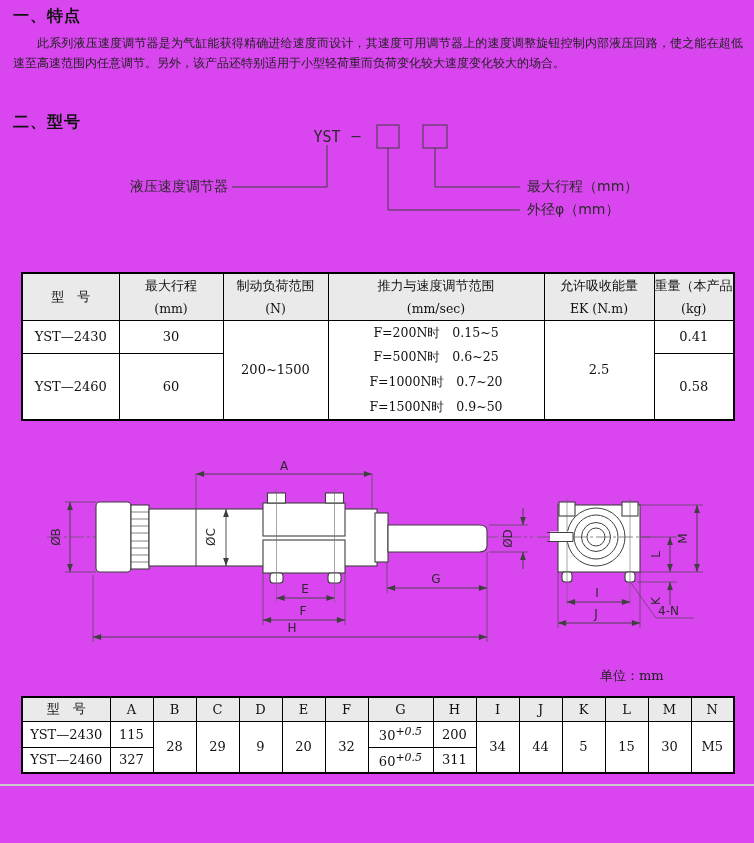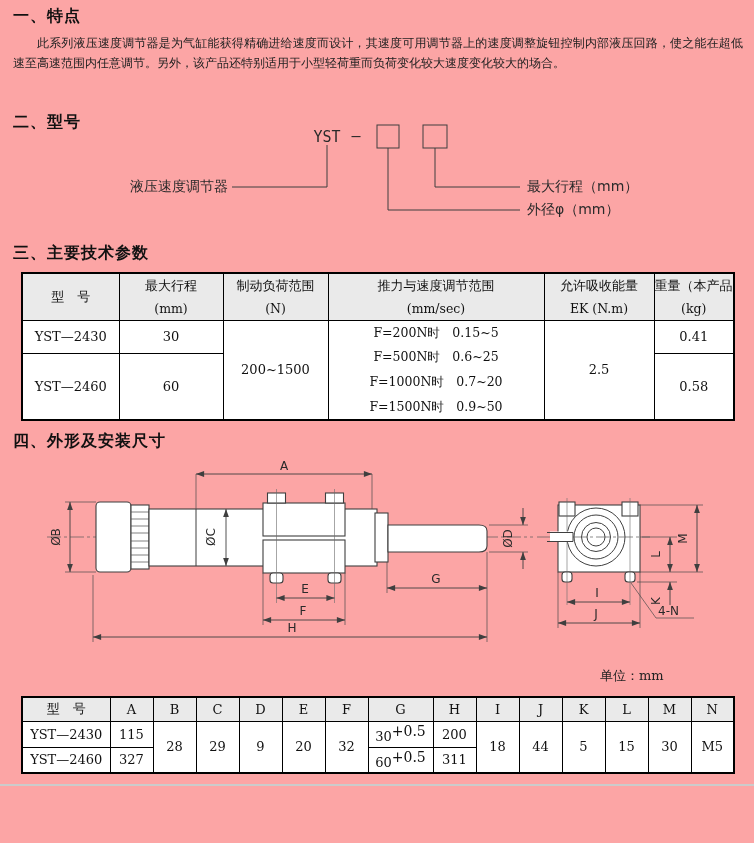"一、特点" .page { background: #fca5a5 -> #d946ef }
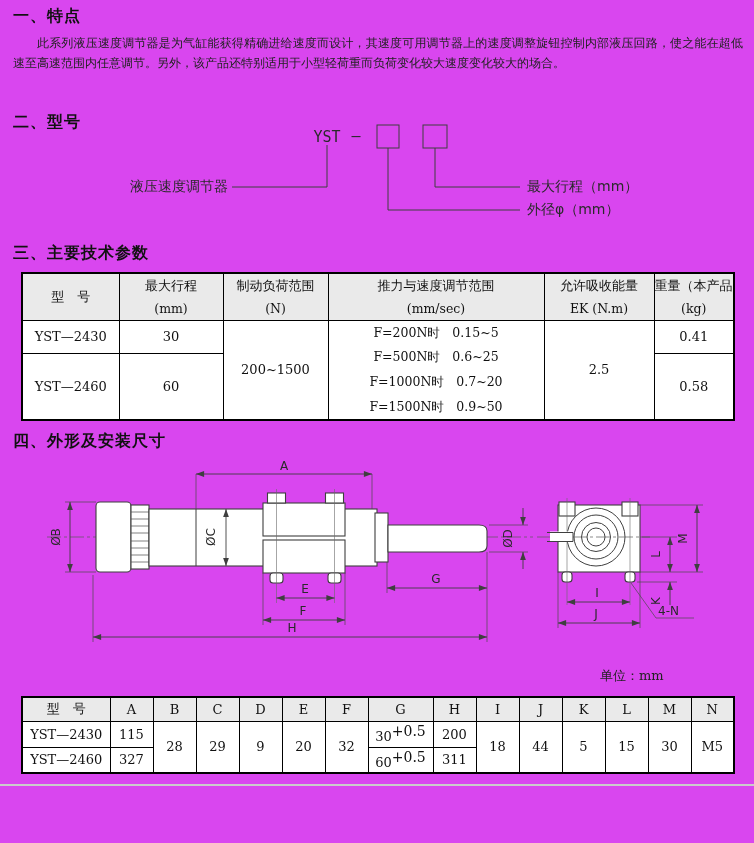"三、主要技术参数" div.heading { html: <div>三、主要技术参数</div> -> none }
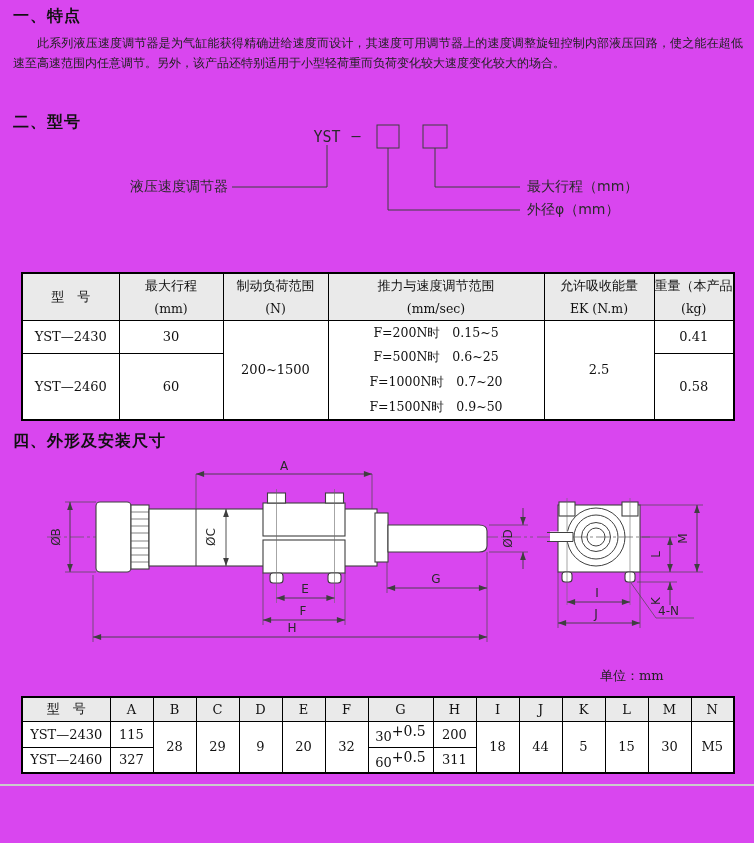"四、外形及安装尺寸" div.heading { html: <div>四、外形及安装尺寸</div> -> none }
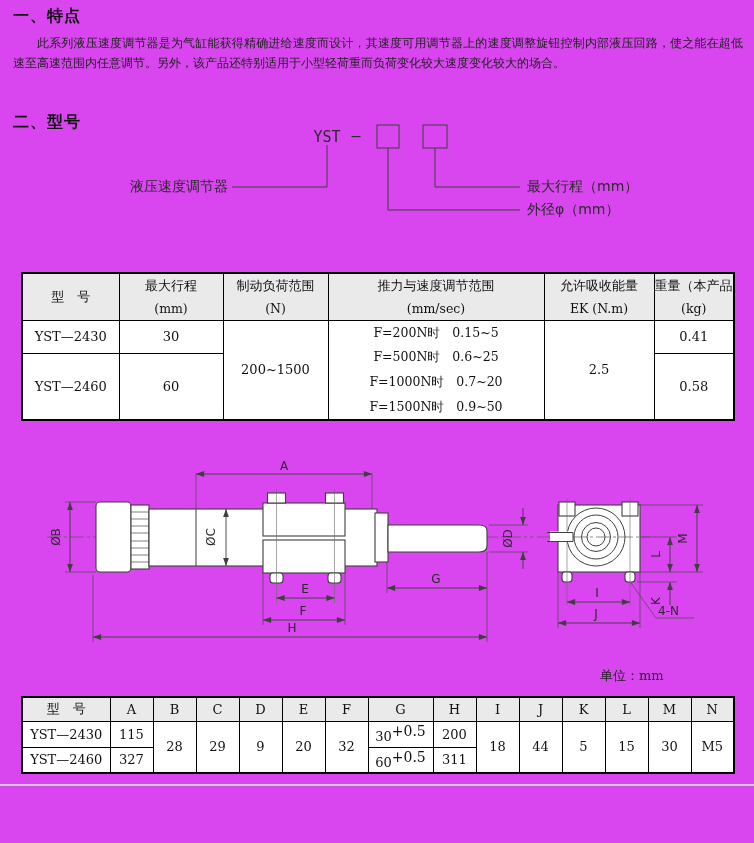"+0.5" sup.tol { font-size: 14px -> 11px; font-style: none -> italic }
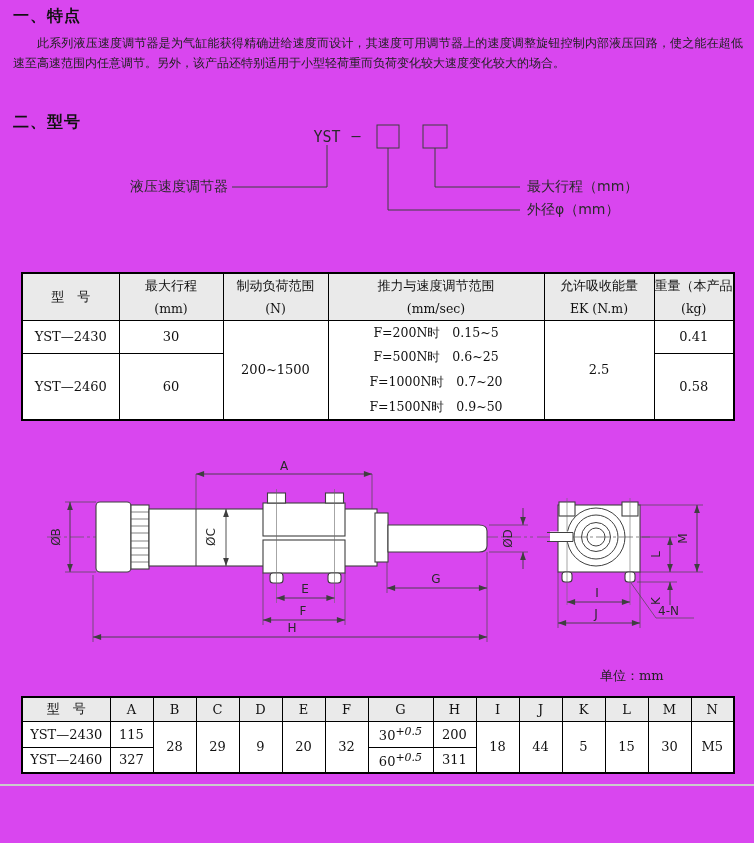"18" td { text: 18 -> 34 }
